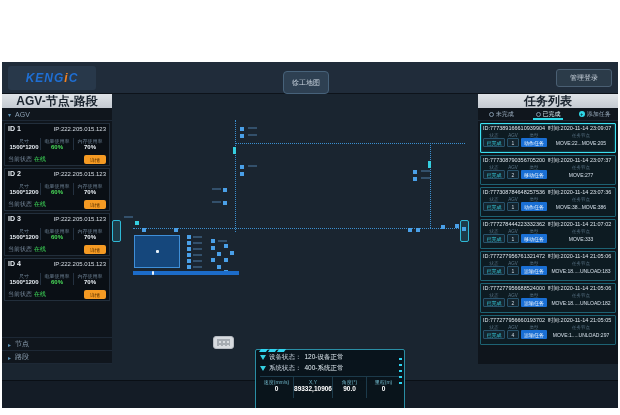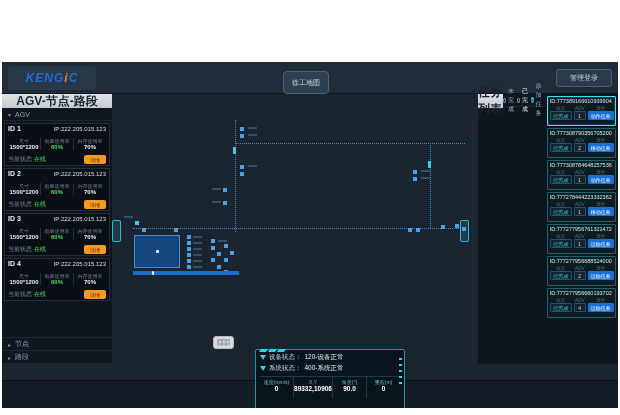"任务列表" #rpanel { flex-direction: none -> column }
